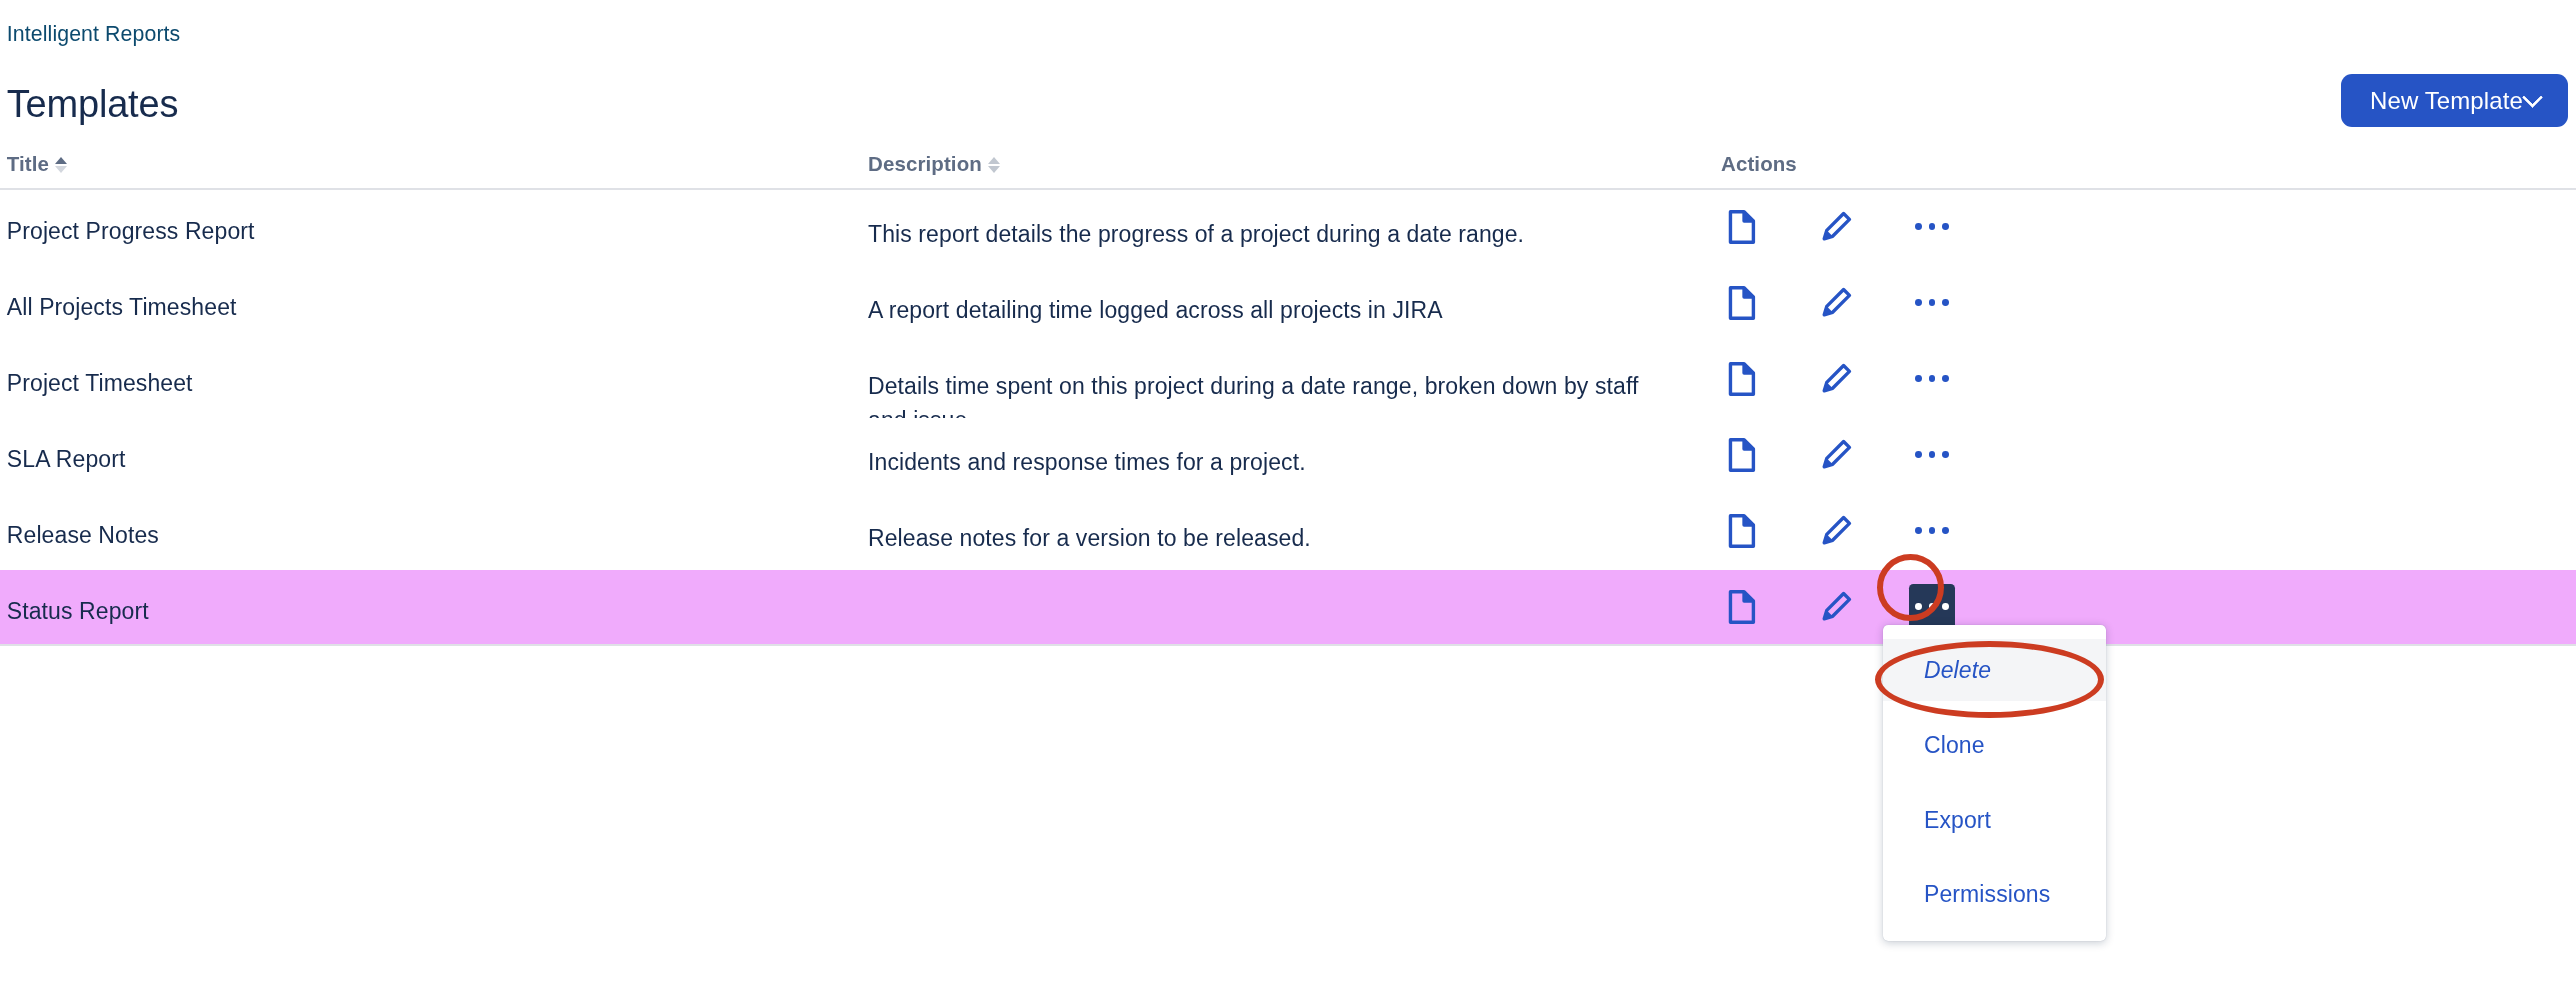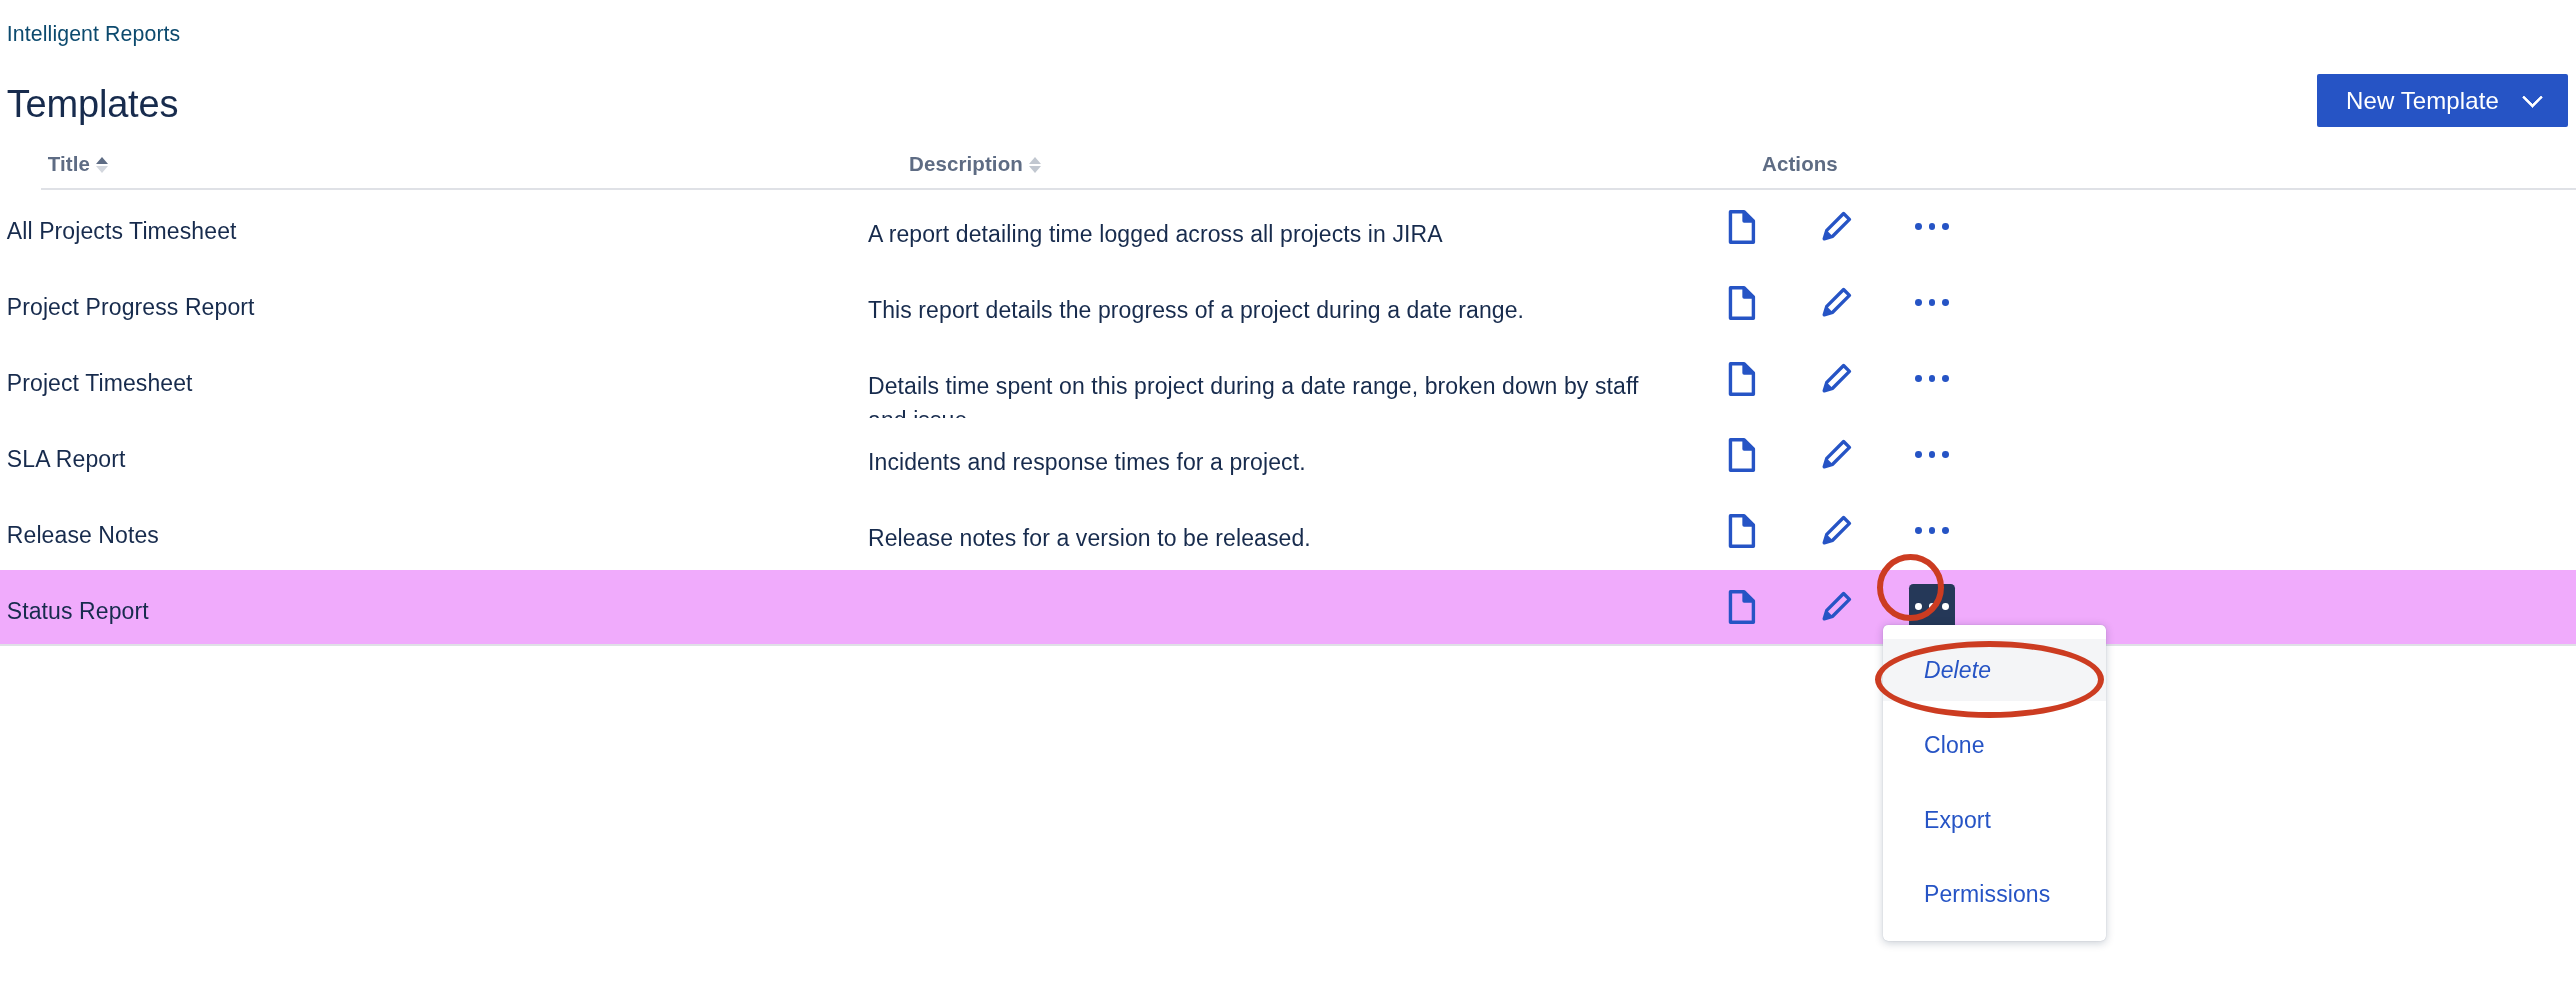"New Template" .new-template-btn { border-radius: 2px -> 11px; gap: 24px -> none }
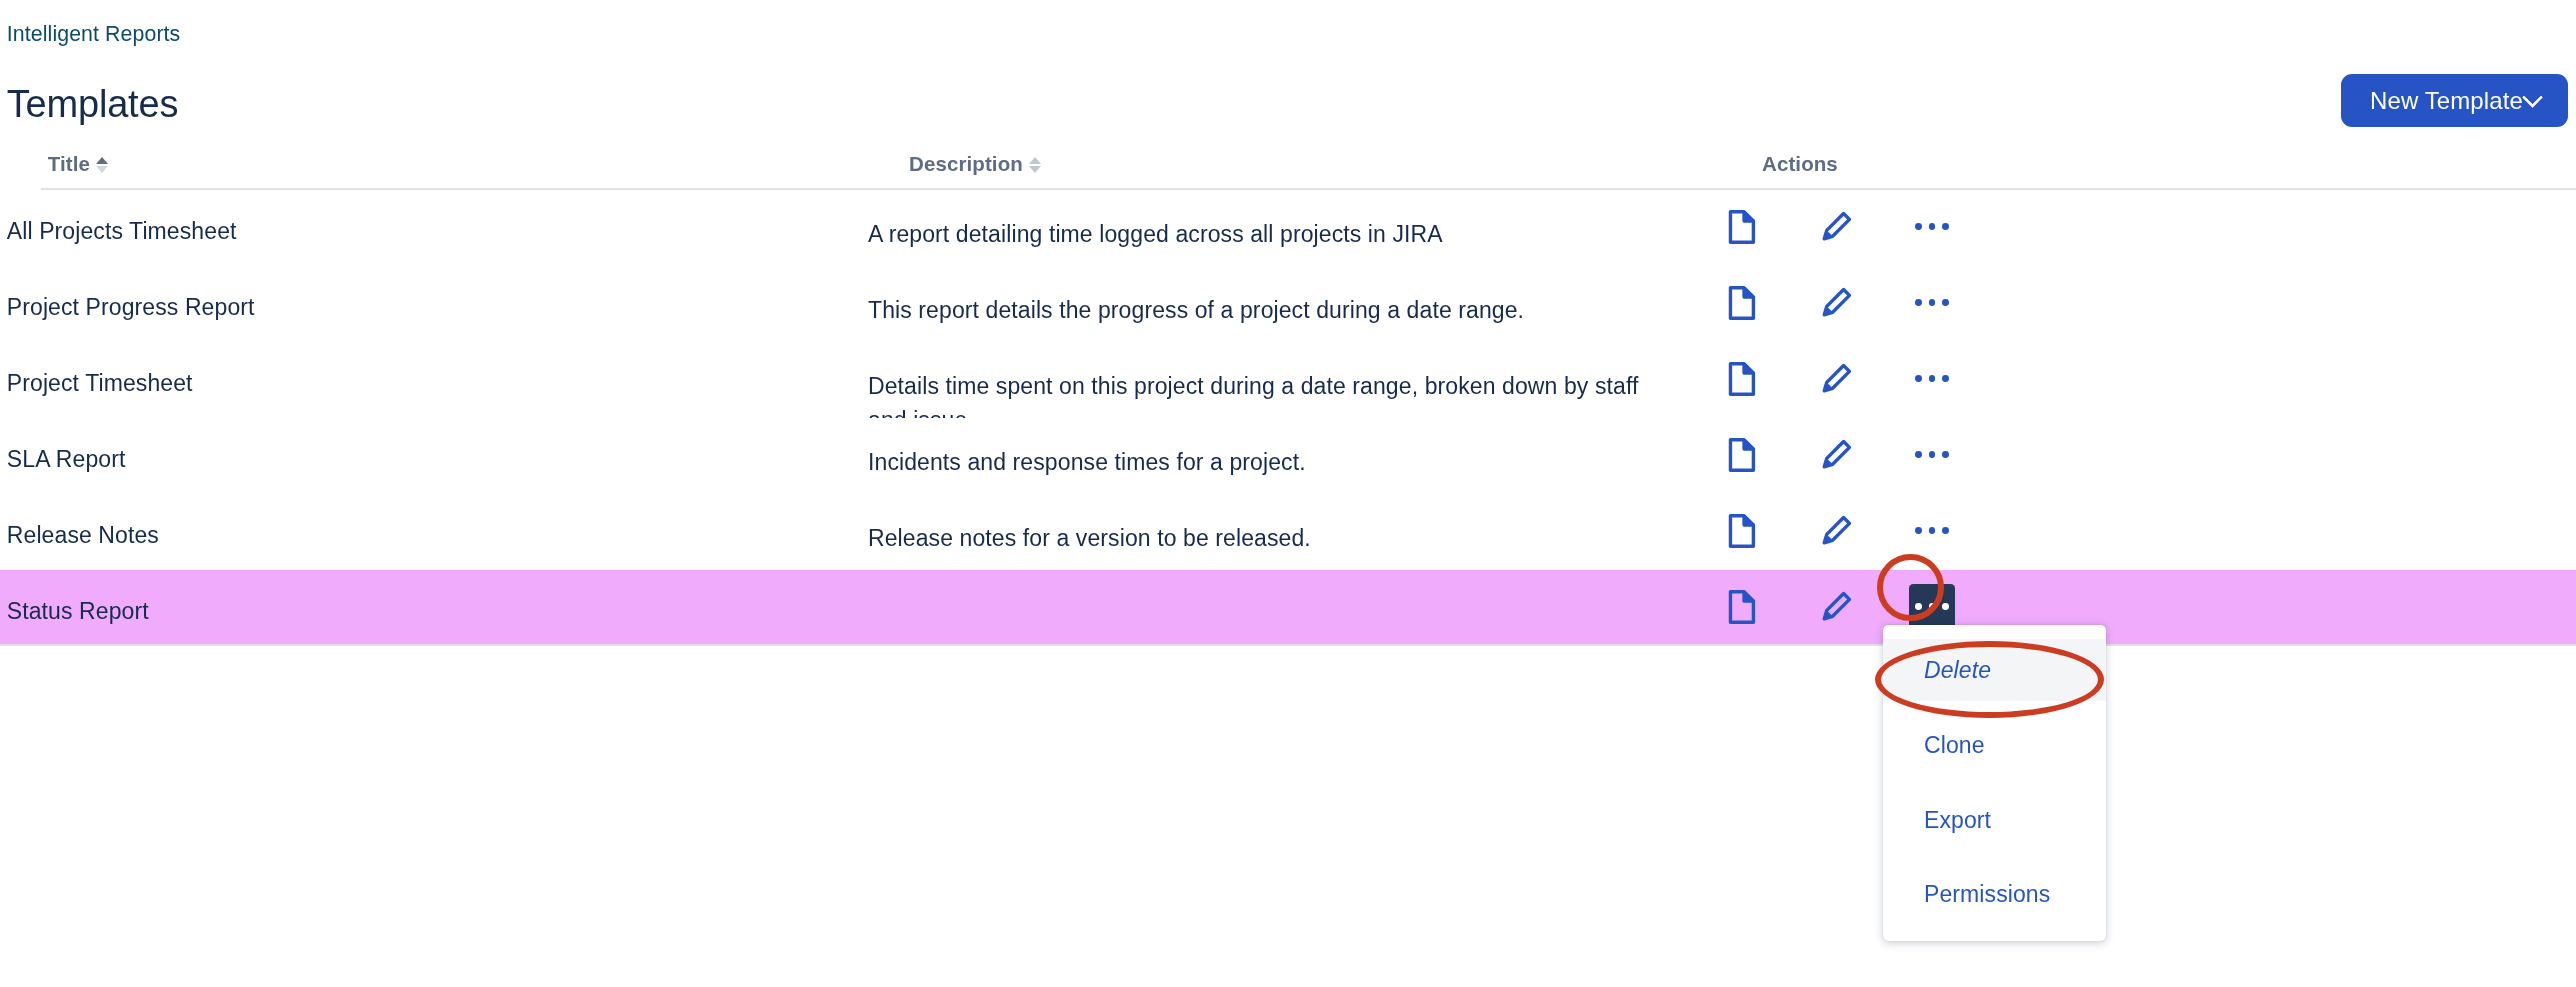"Title" .thead { margin-left: 41px -> none }
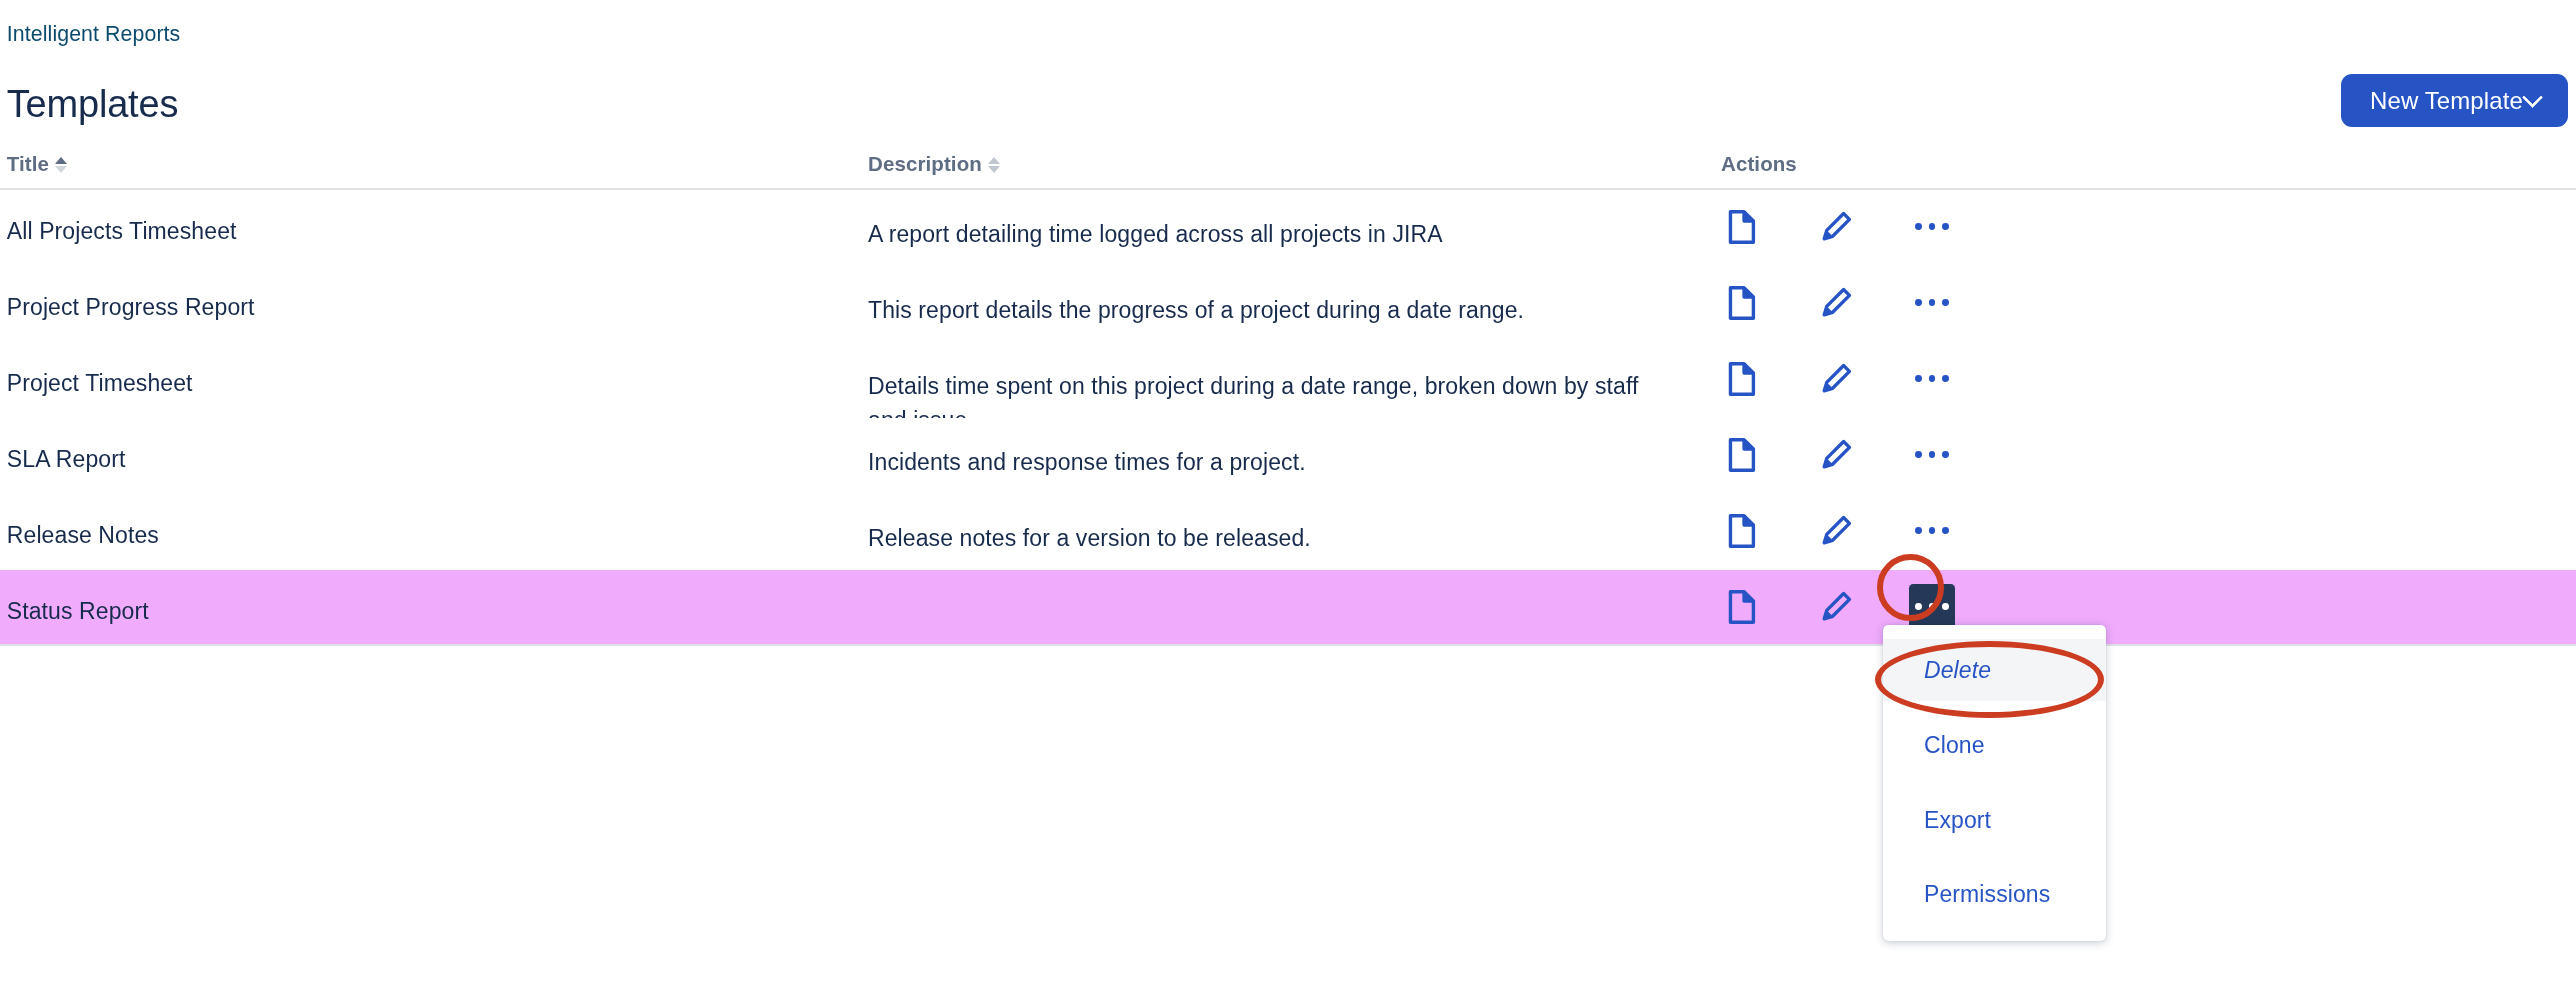"All Projects Timesheet" div.row { order: before "Project Progress Report" -> after "Project Progress Report" }
